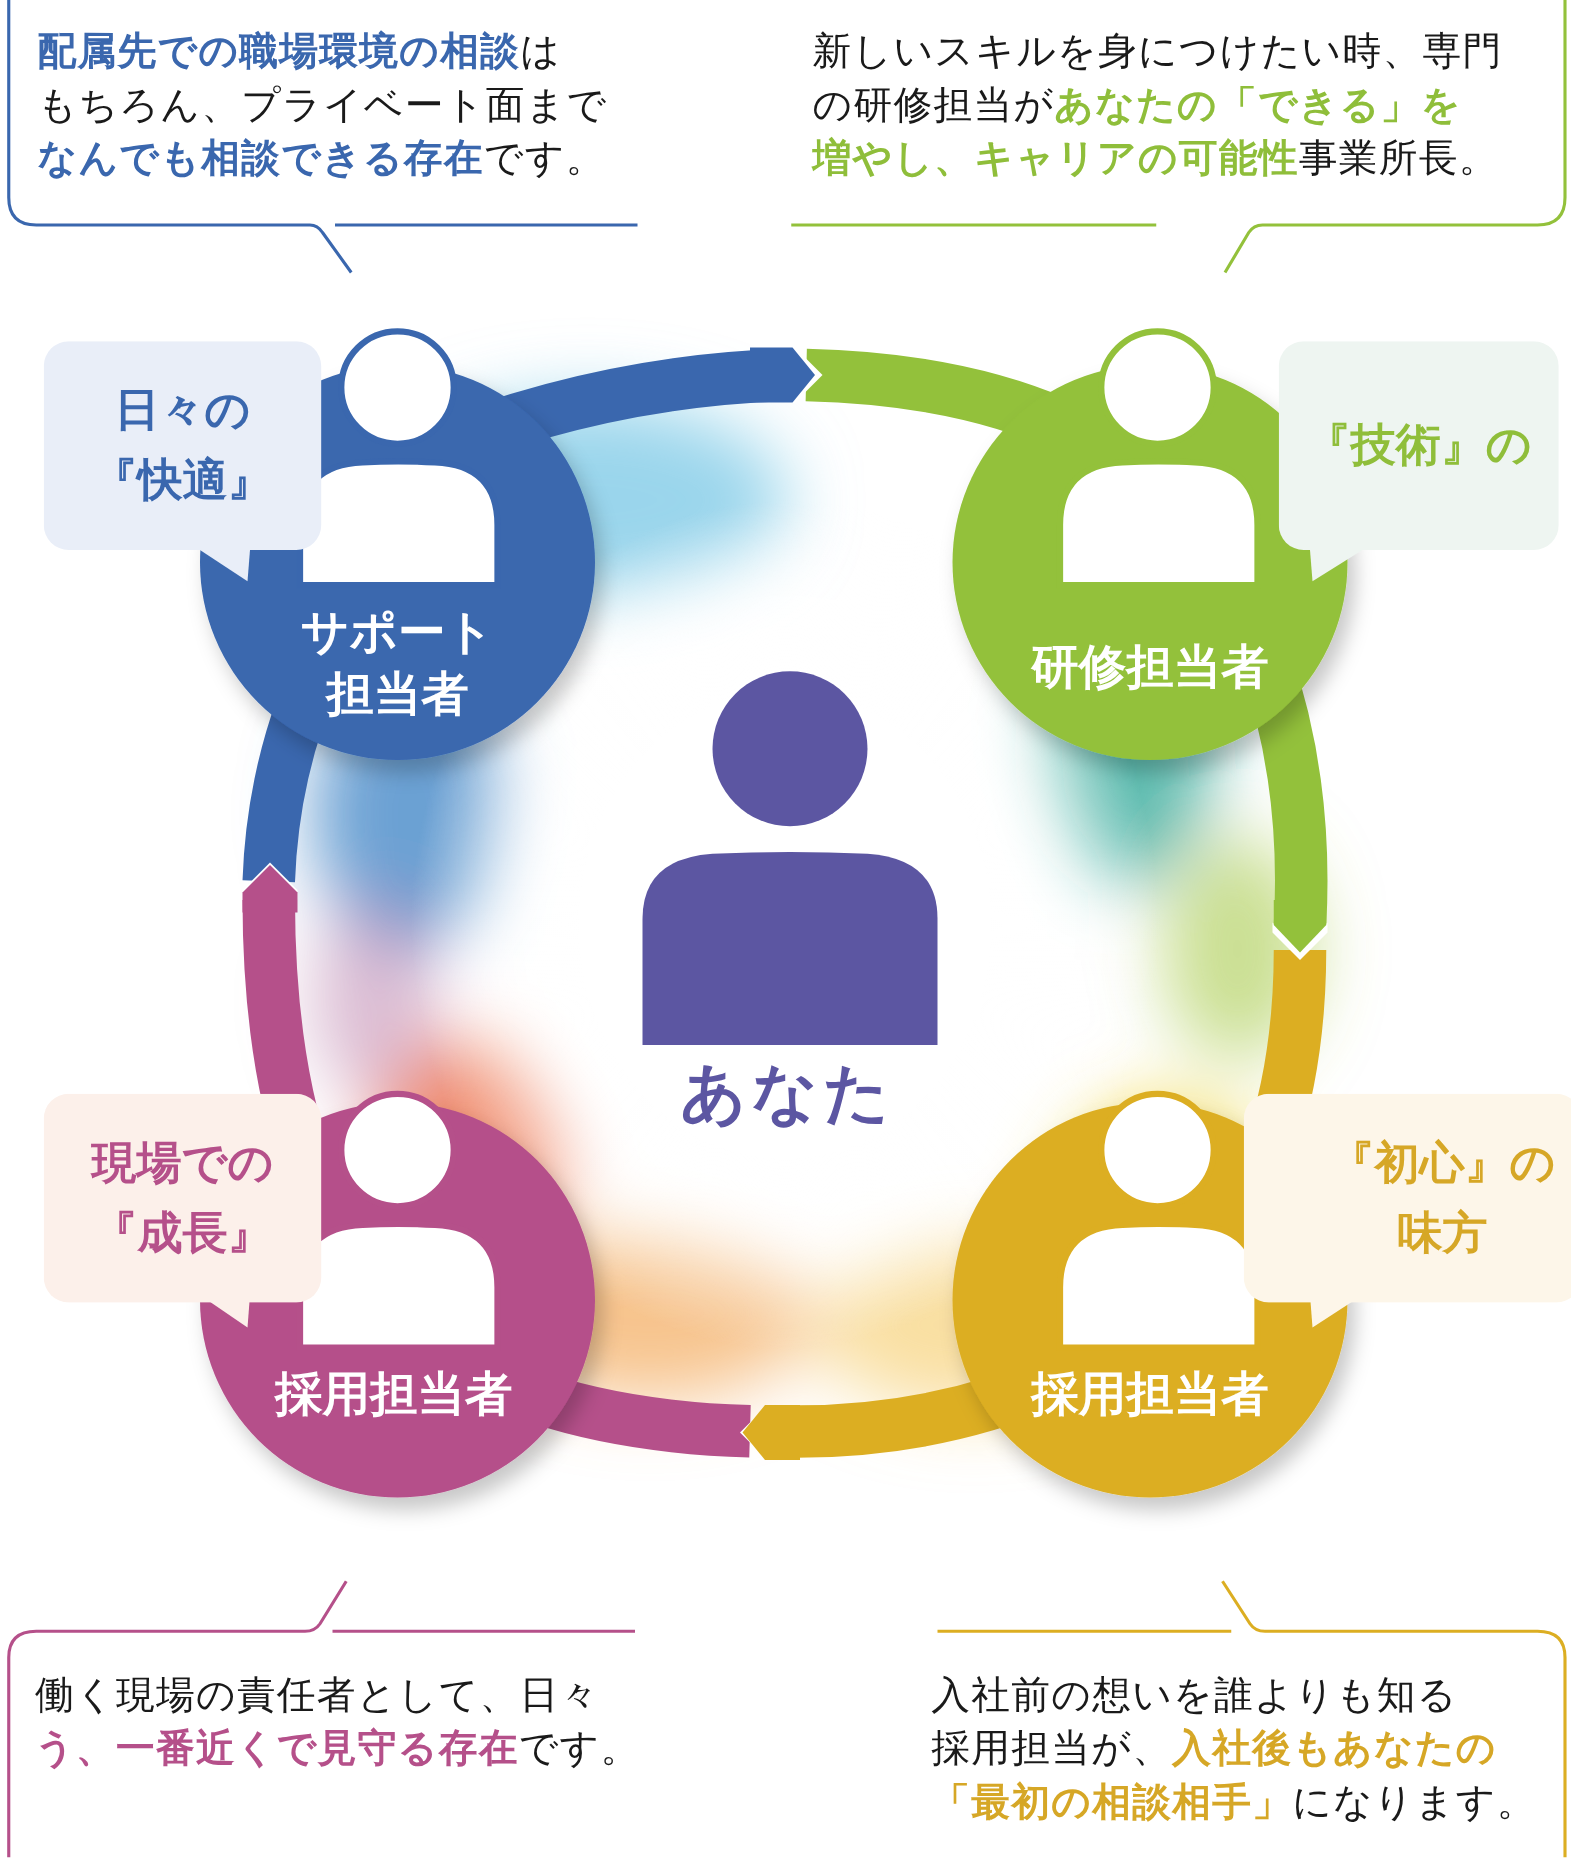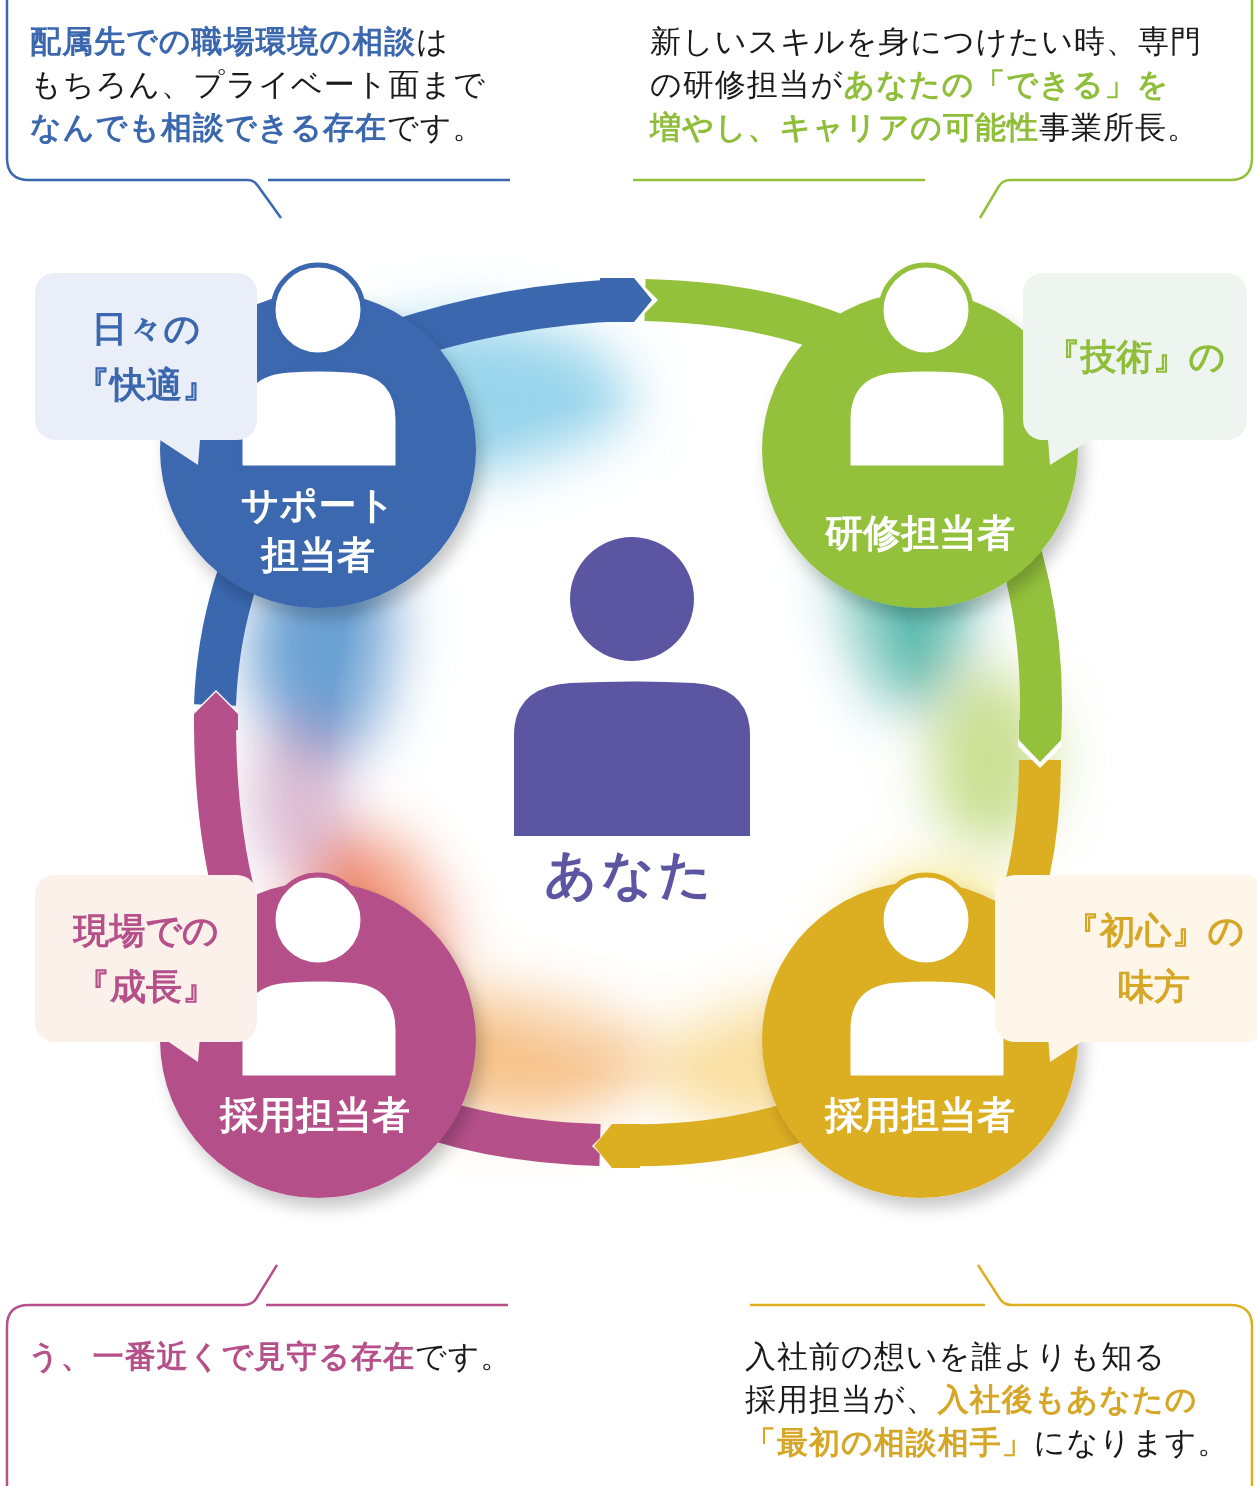"働く現場の責任者として、日々" div { html: none -> <div><span>働く現場の責任者として、日々</span></div> }
